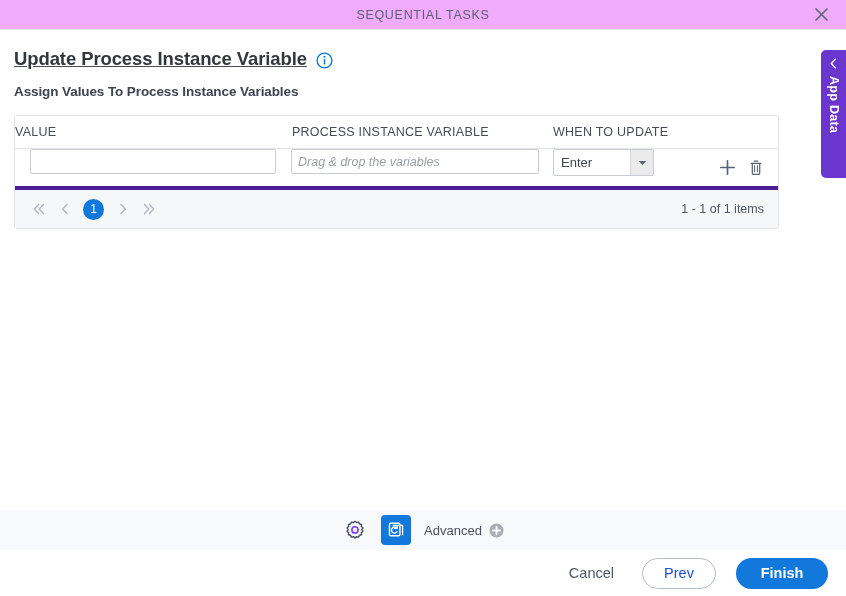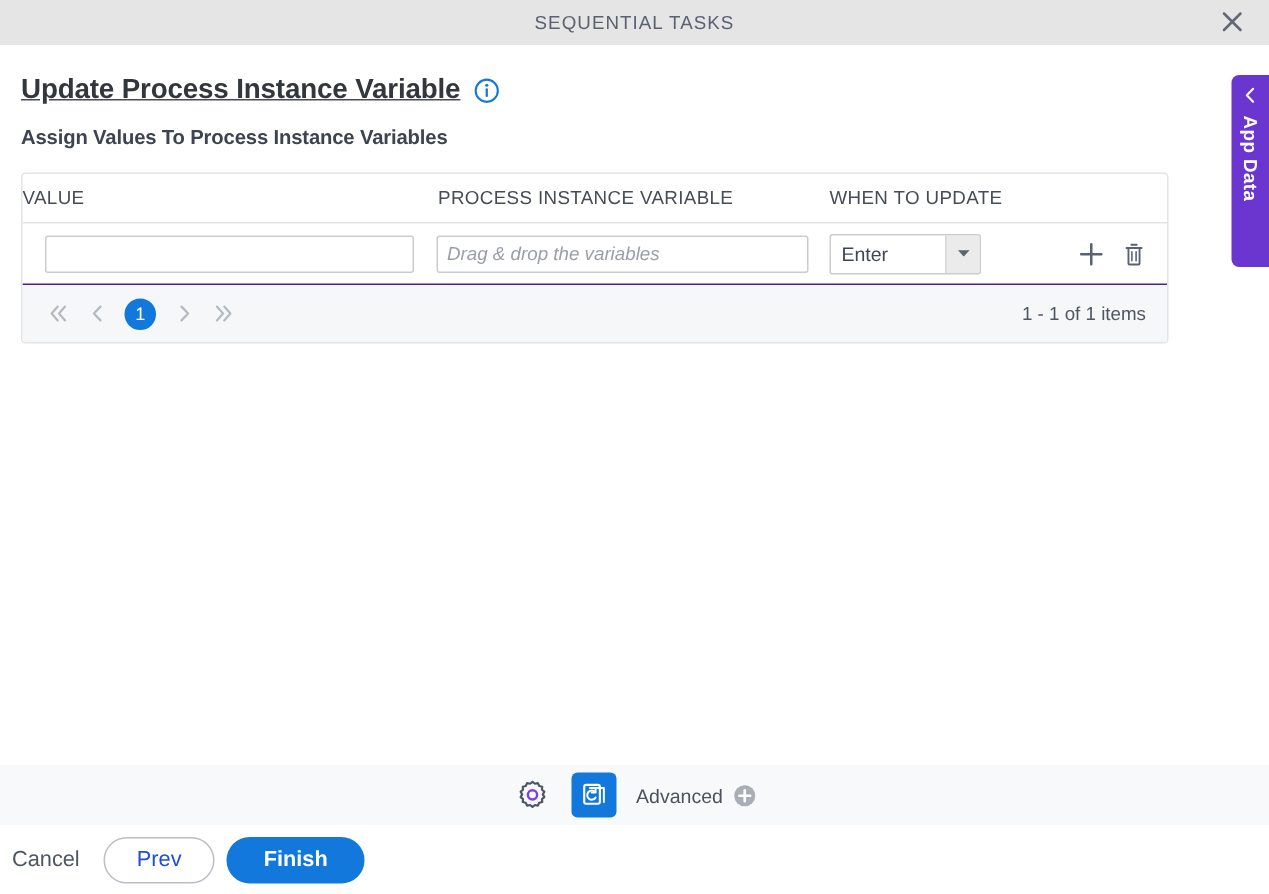"SEQUENTIAL TASKS" .titlebar { background: #e5e5e5 -> #f0abfc }
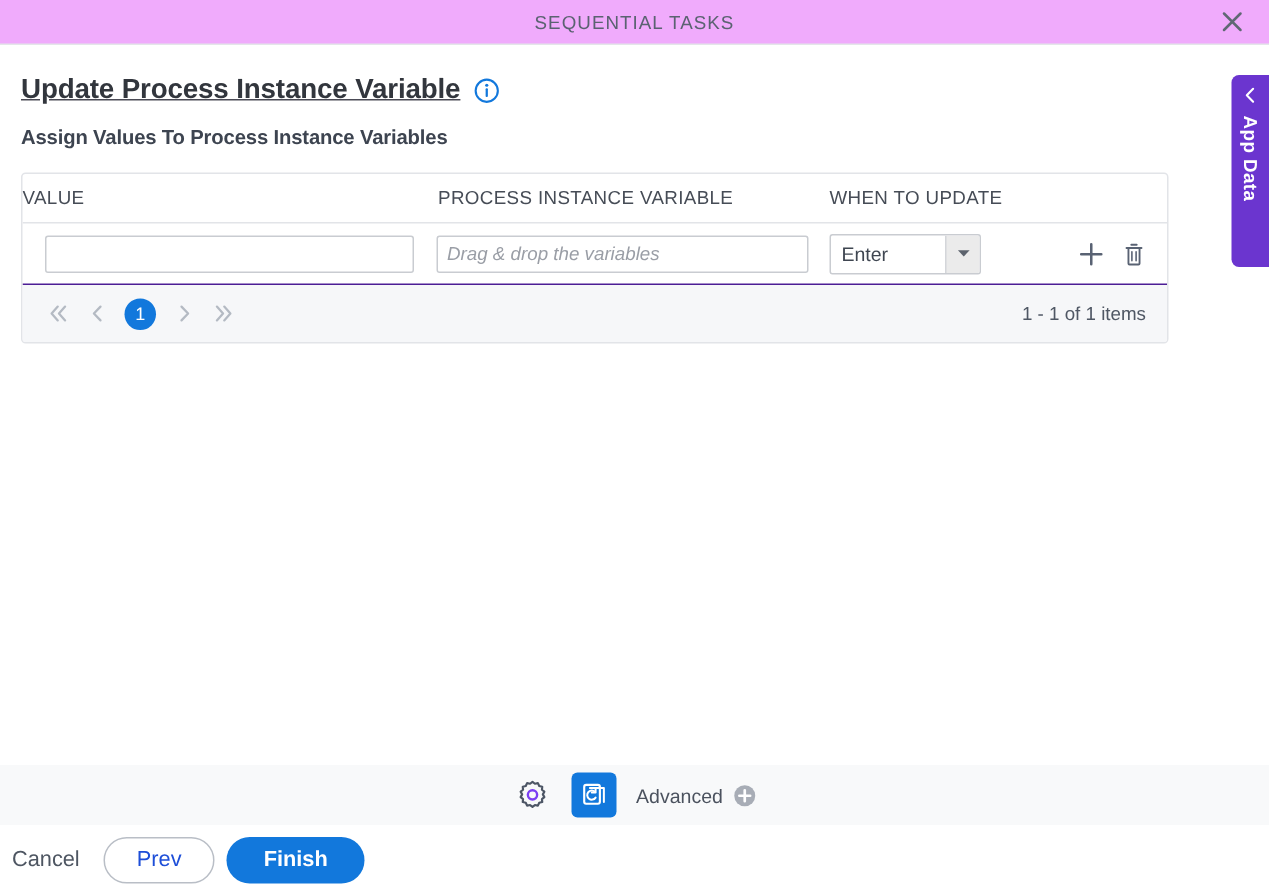"Drag & drop the variables" .grid-row { align-items: center -> none; border-bottom: 1px solid #4c1d95 -> 4px solid #4c1d95 }
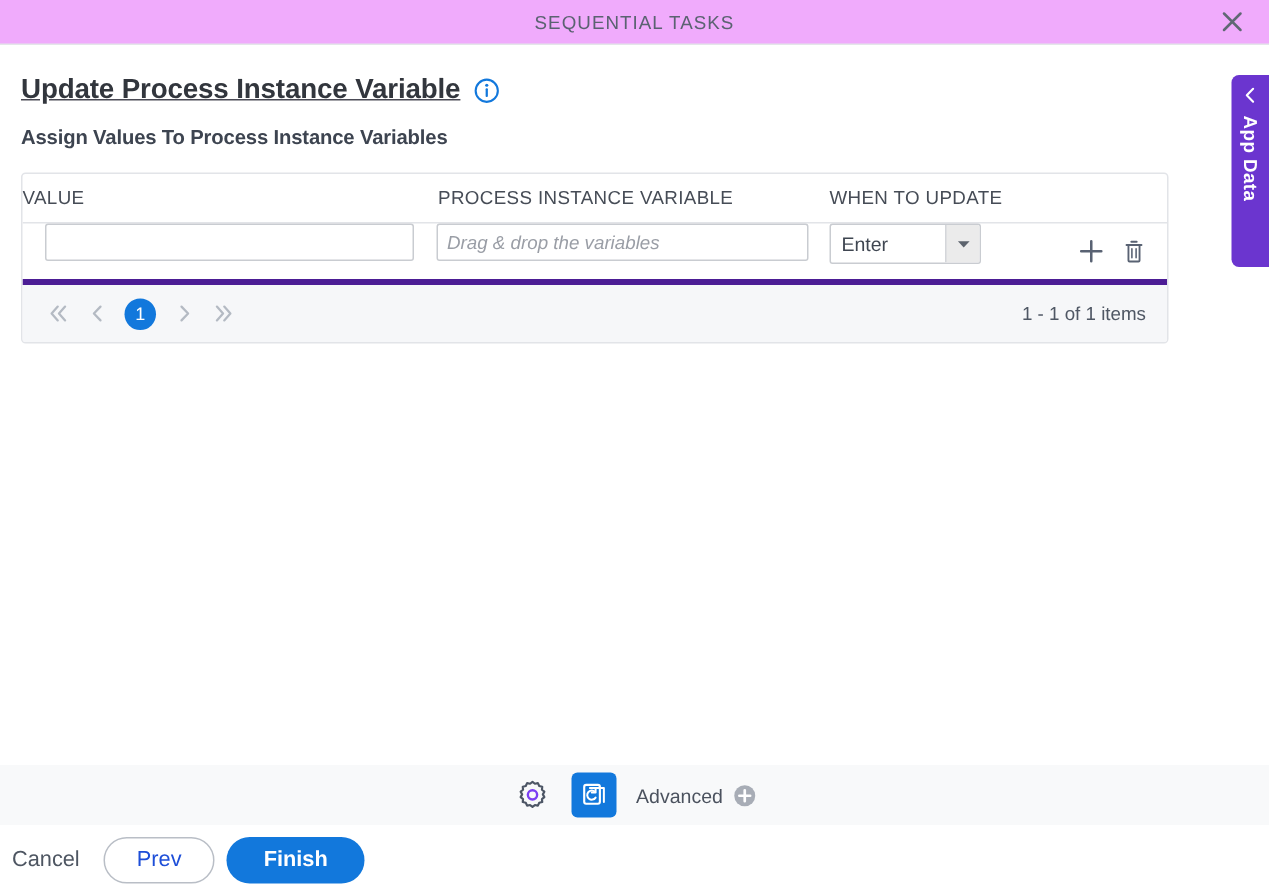"Cancel" .footer { gap: 8px -> 20px; justify-content: flex-start -> flex-end }
